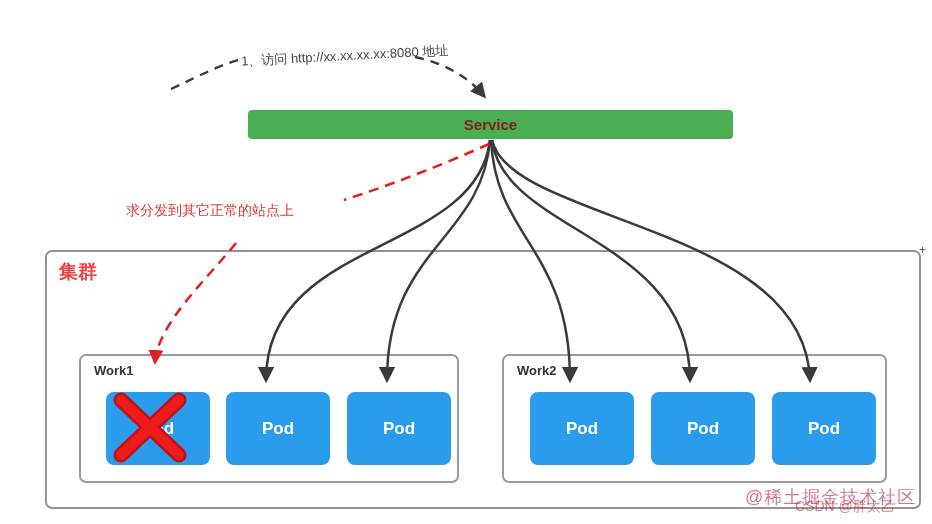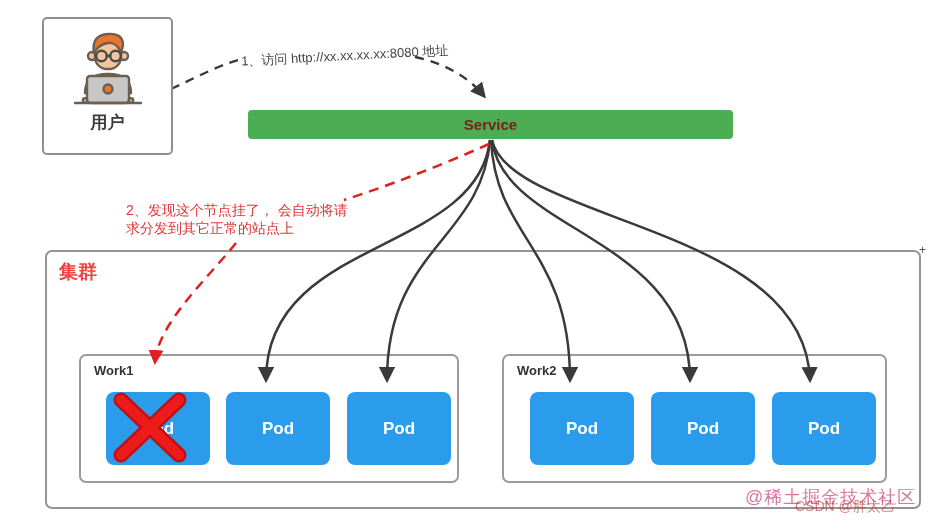"用户" div.user-box { html: <div> <svg> <g> <path></path> <circle></circle> <circle></circle> <rect></rect> <path></path> <circle></circle> <circle></circle> <line></line> <rect></rect> <circle></circle> <line></line> <circle></circle> <circle></circle> </g> </svg> <div>用户</div> </div> -> none }
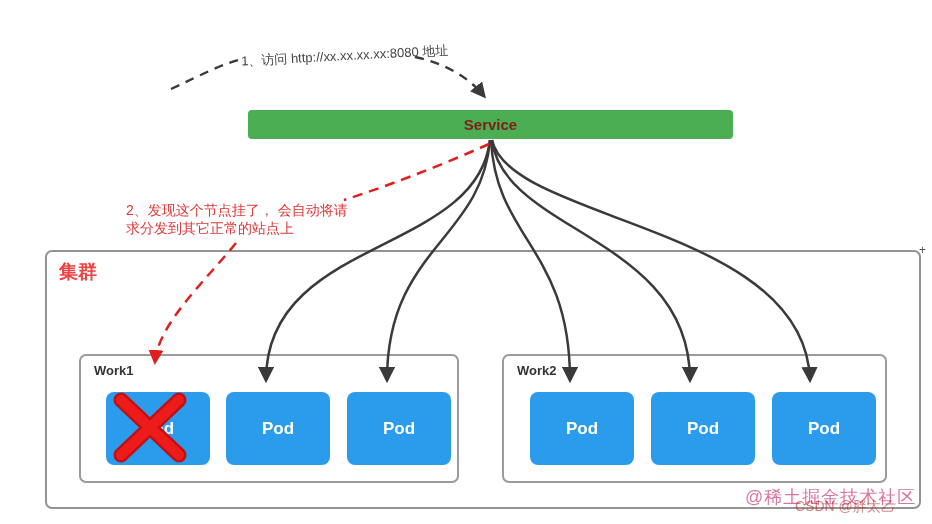"2、发现这个节点挂了， 会自动将请" div { html: <div>2、发现这个节点挂了， 会自动将请</div> -> none }
